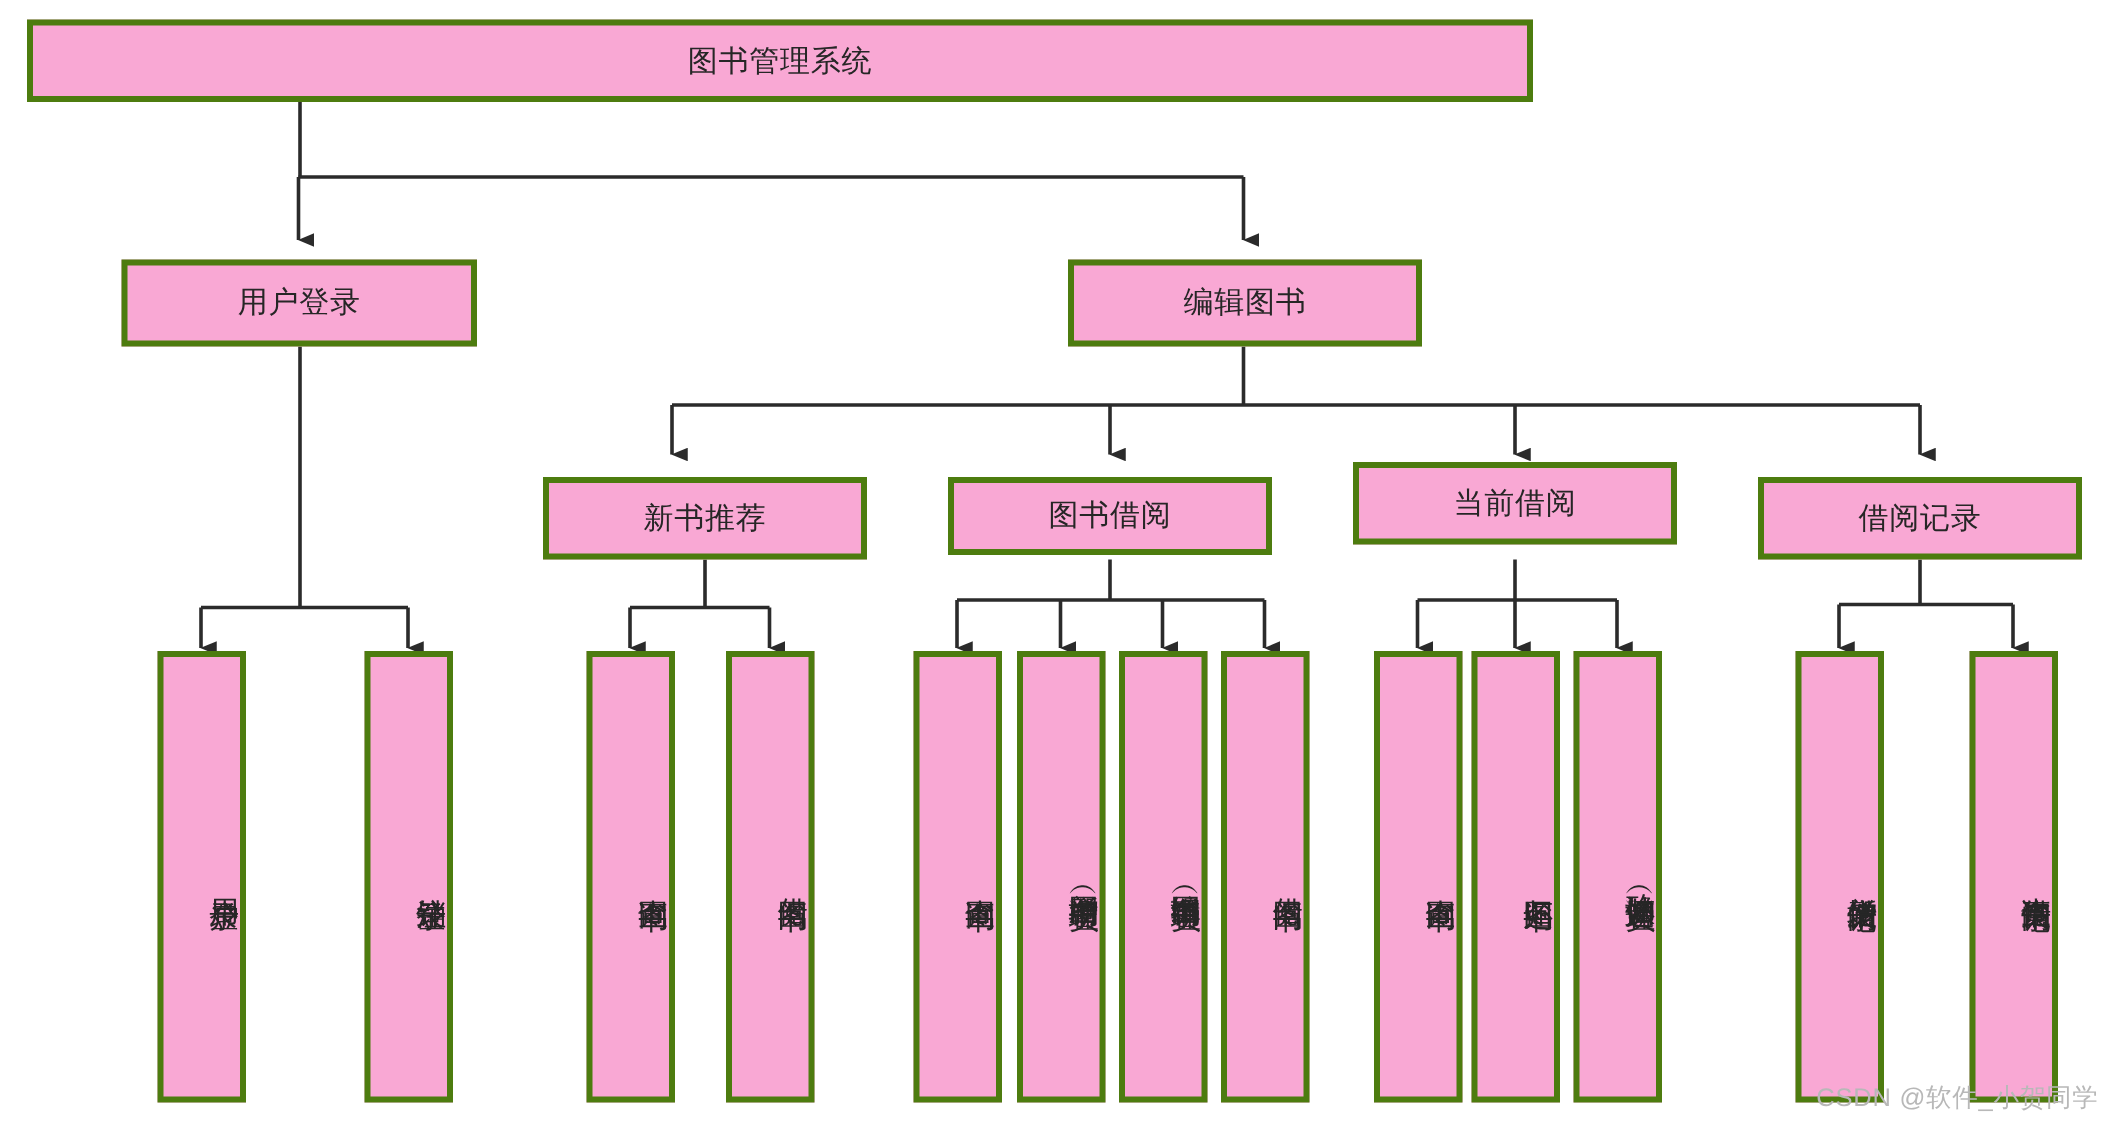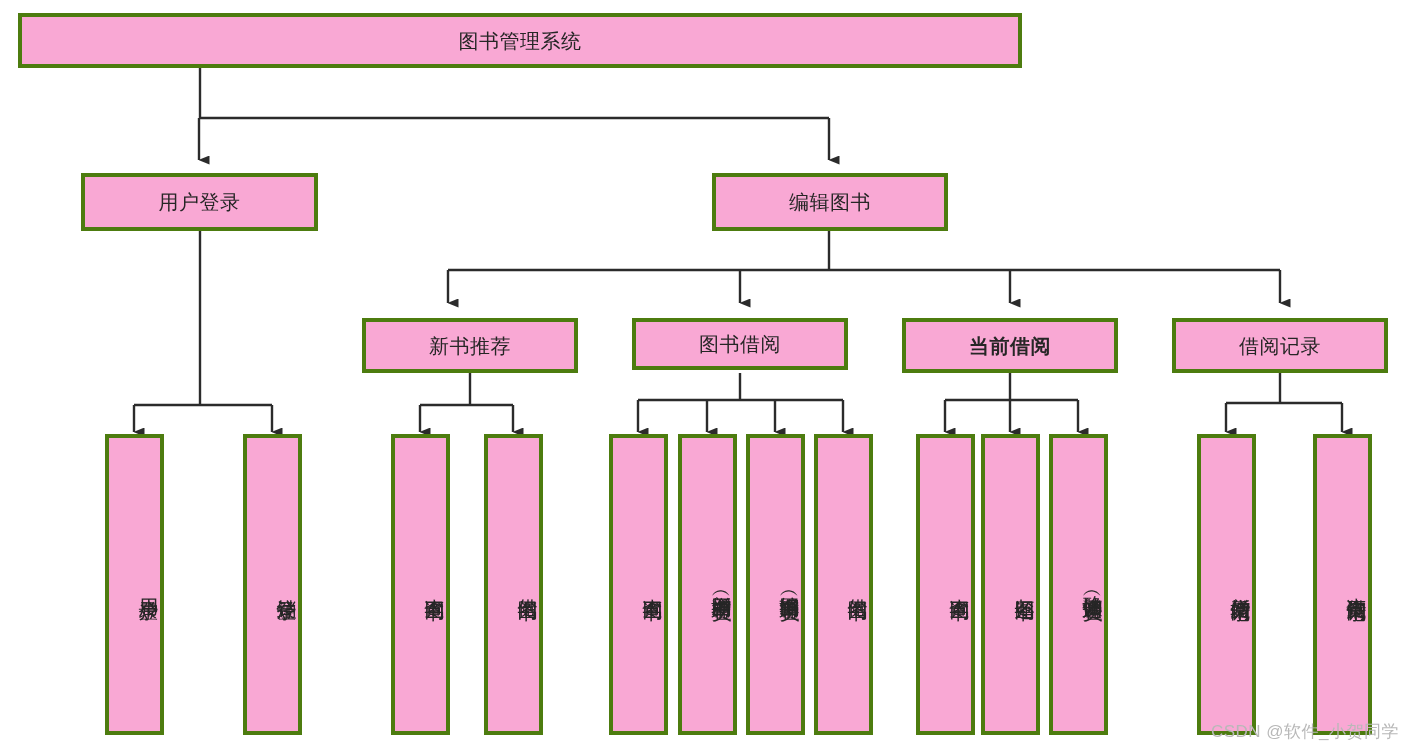"当前借阅" div.node { font-weight: bold -> none; top: 318px -> 308px }
